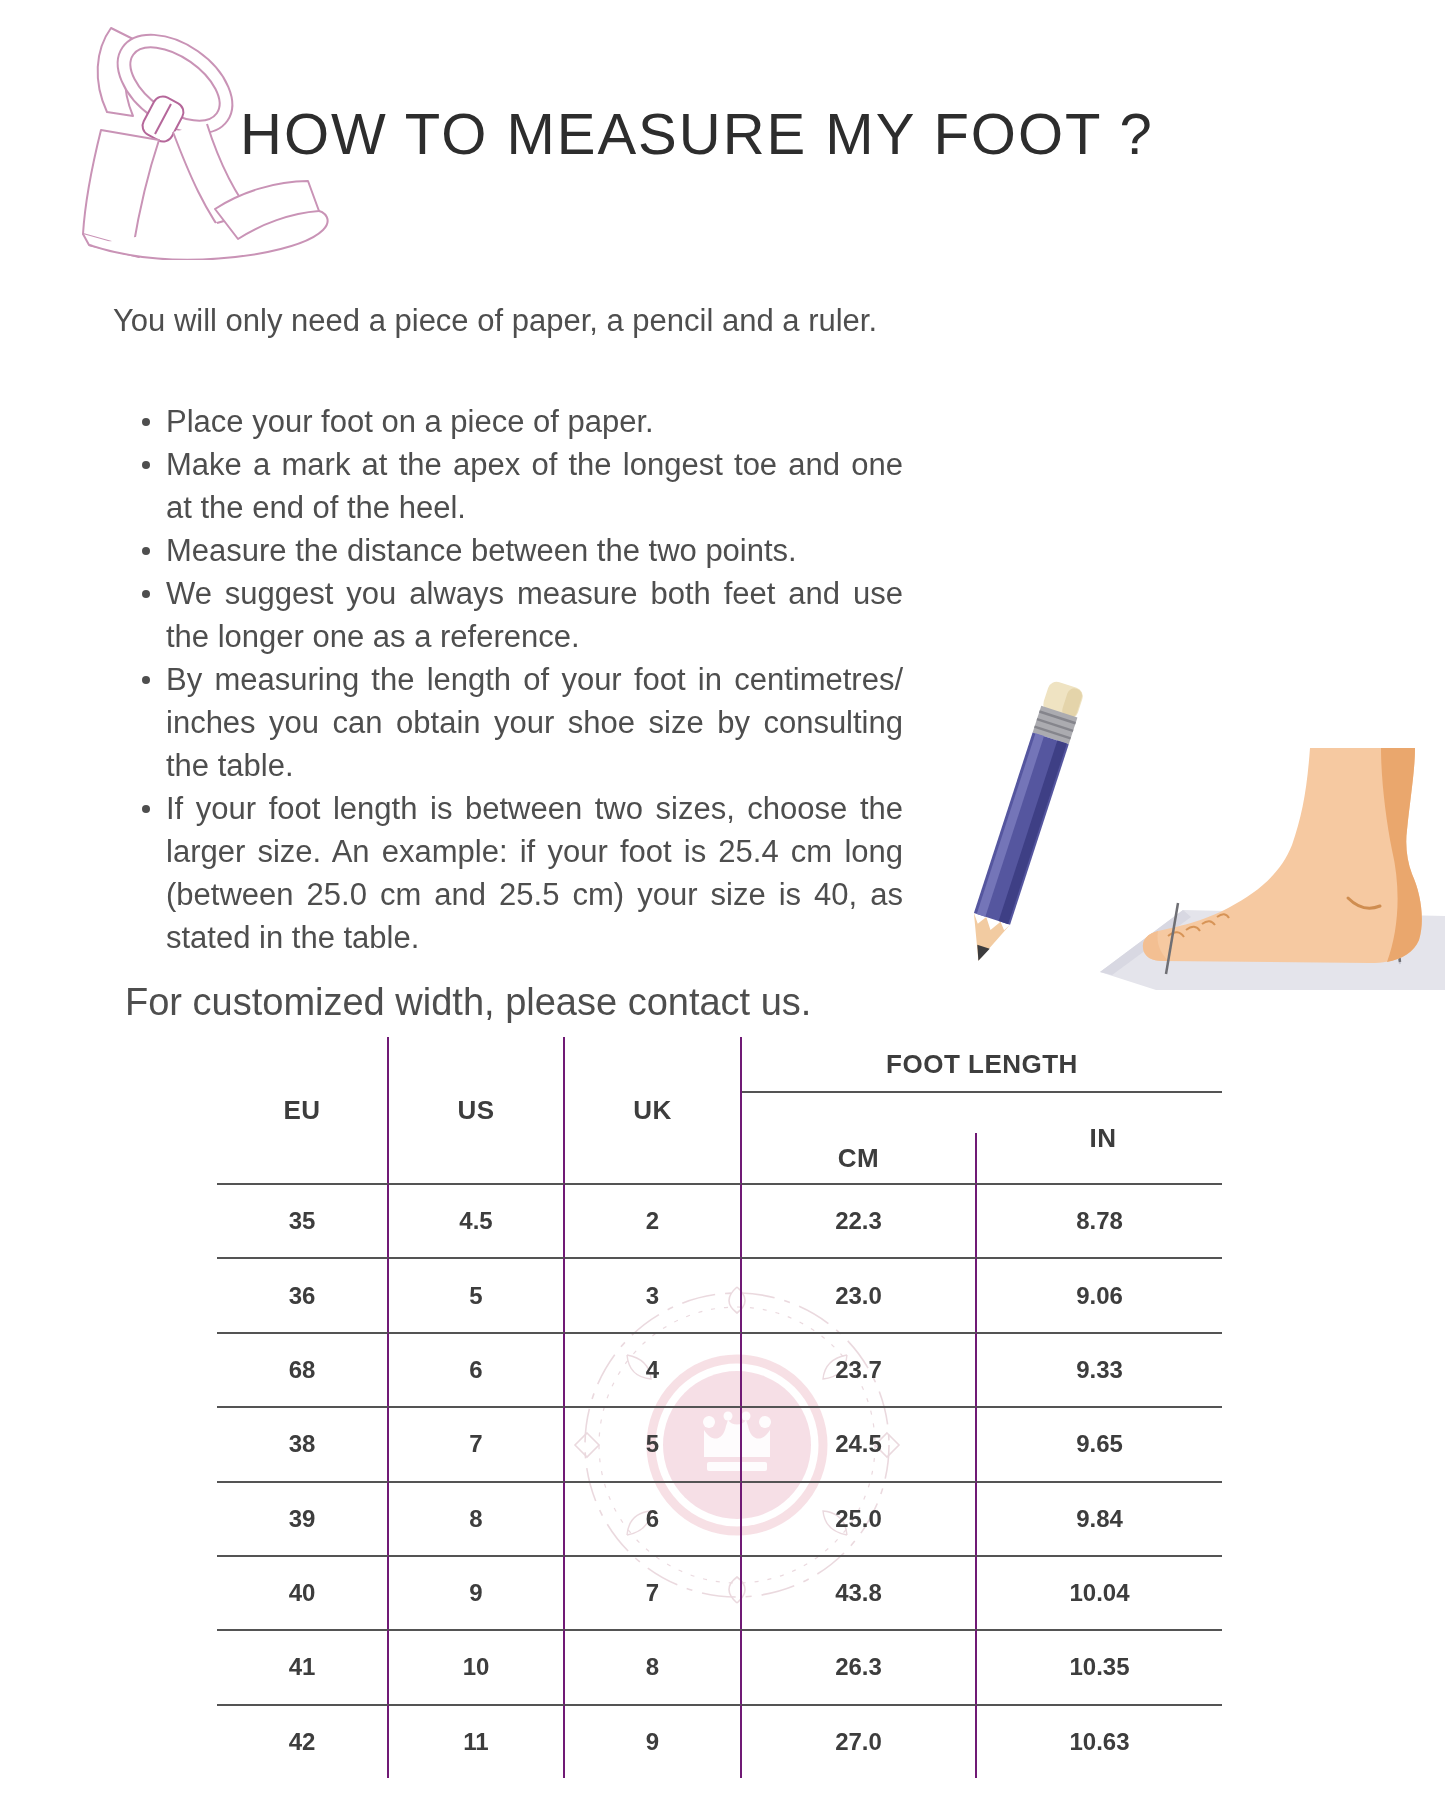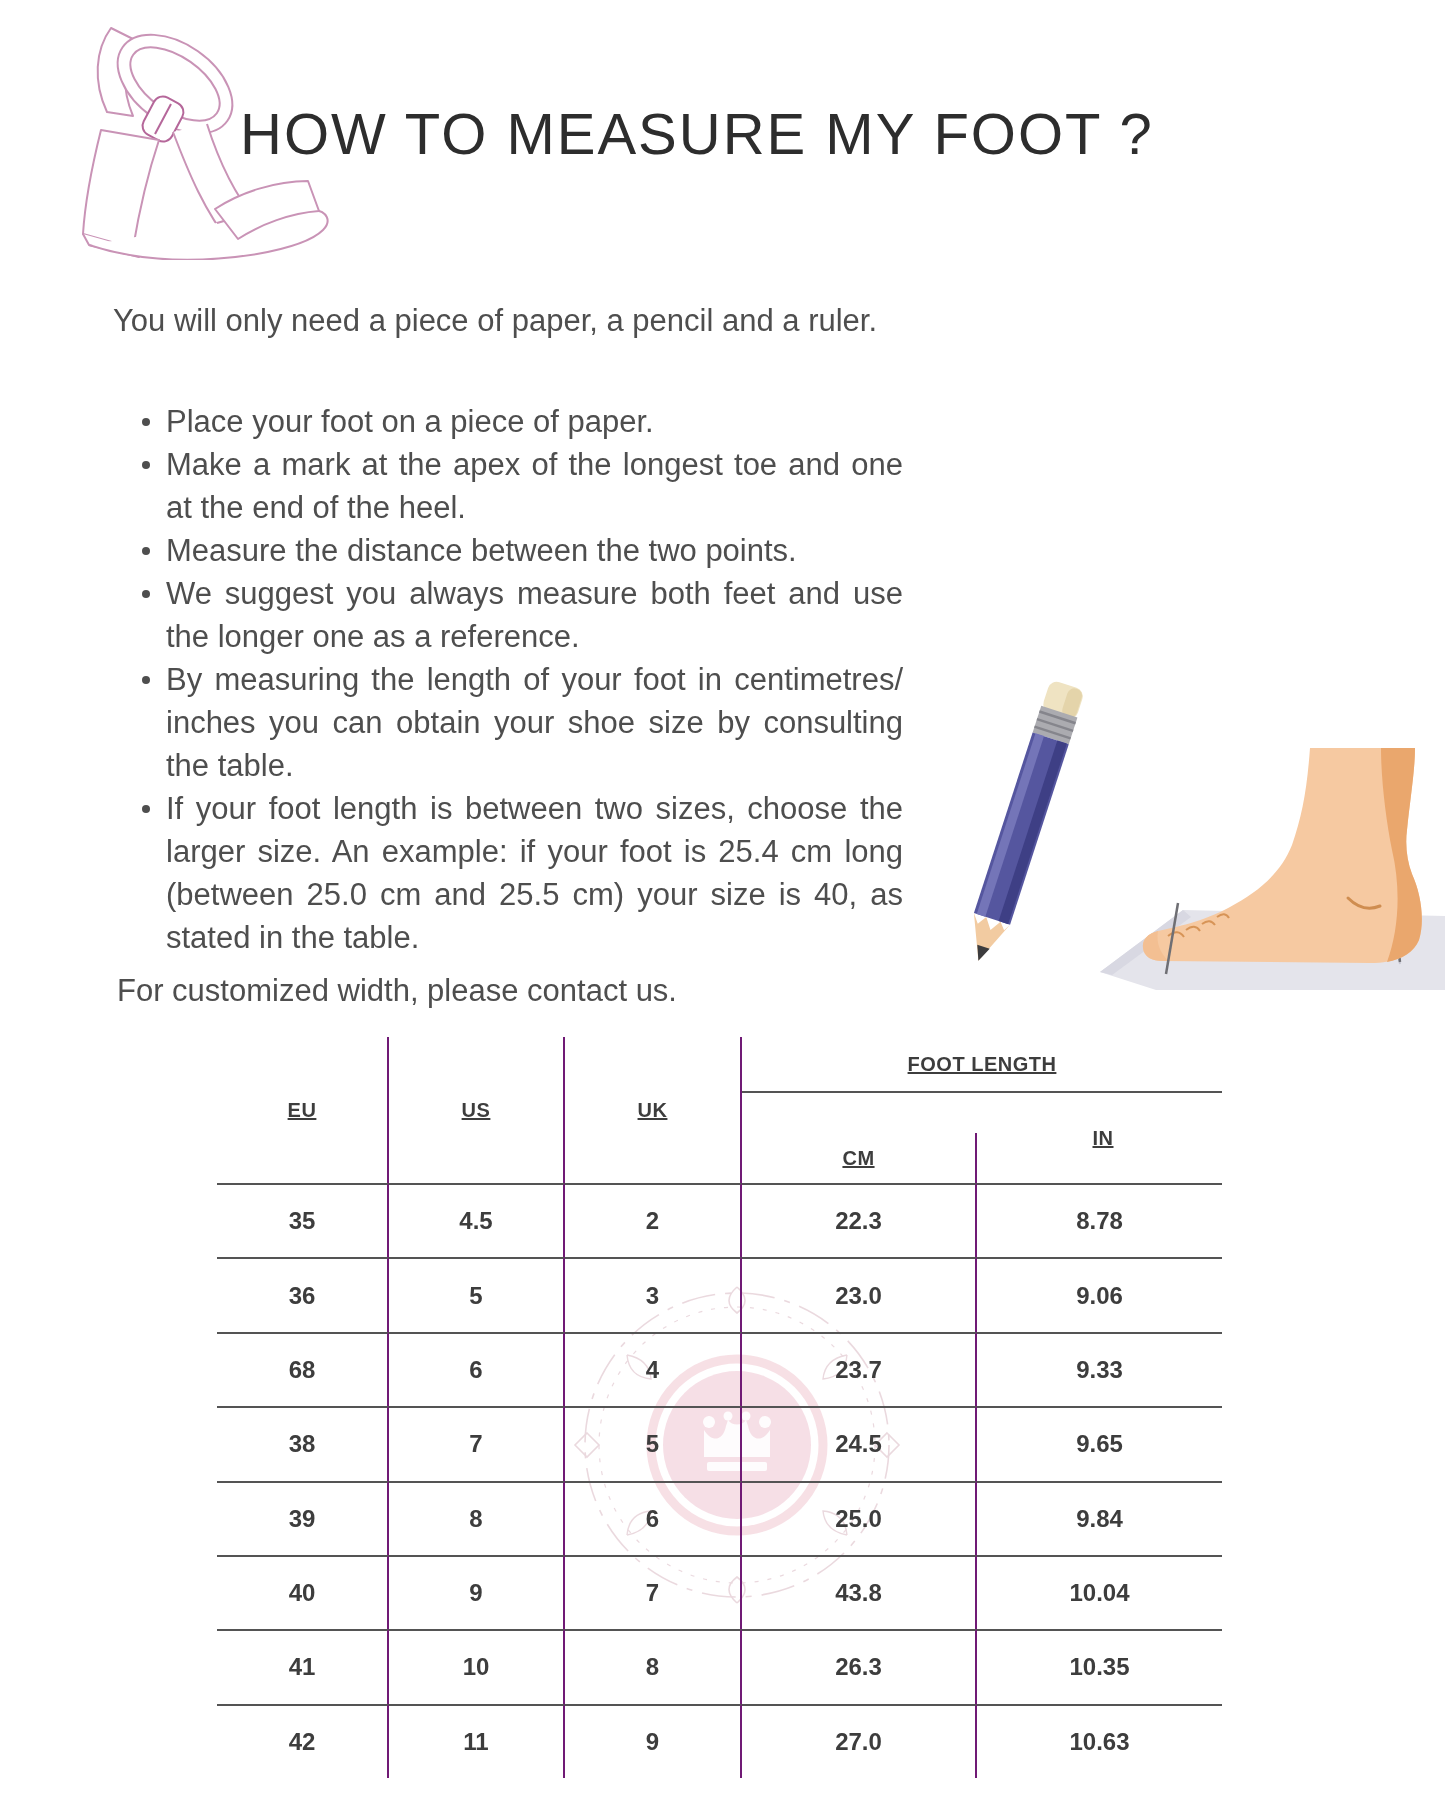"For customized width, please contact" .note { font-size: 31px -> 38px; margin: 4px -> 12px }
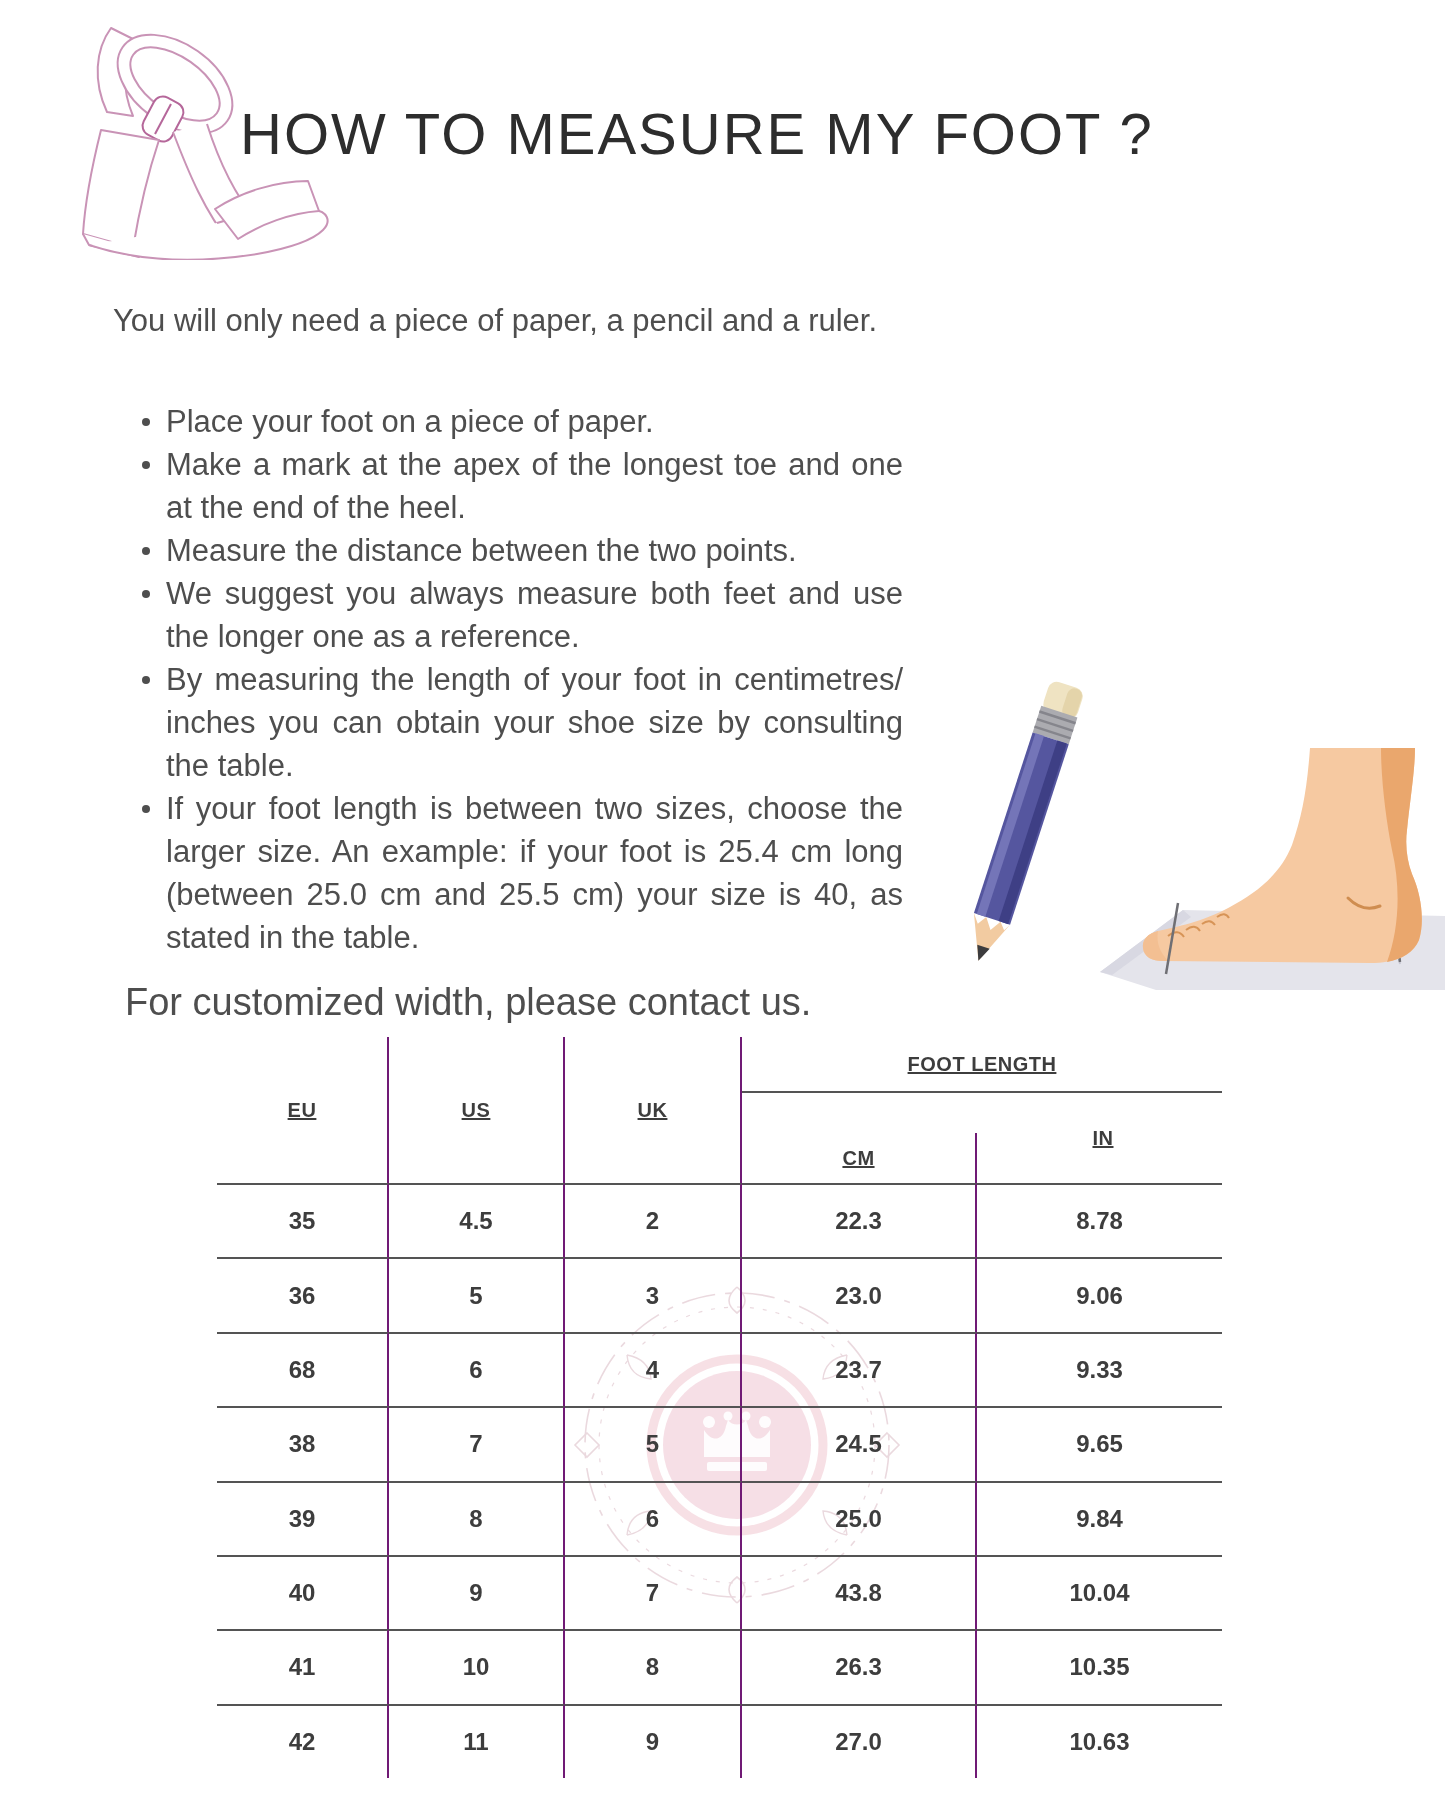"FOOT LENGTH" .hdr { font-size: 20px -> 26px; text-decoration: underline -> none }
